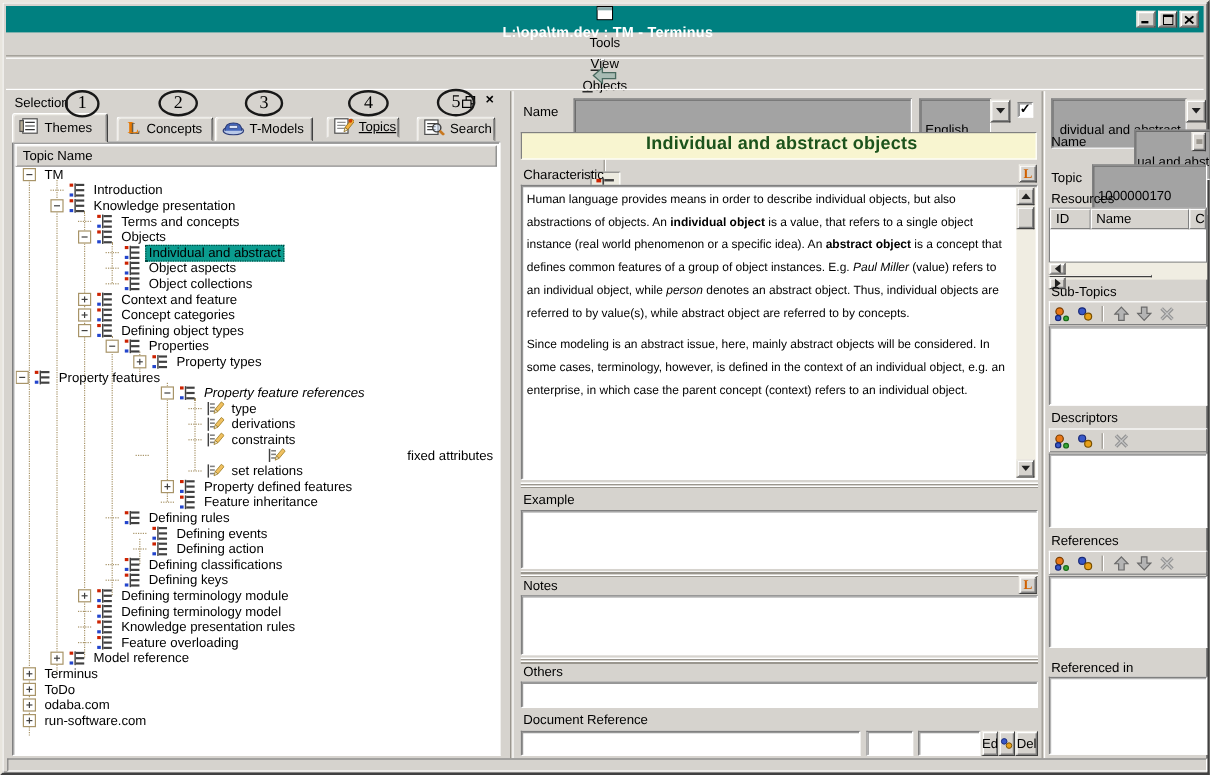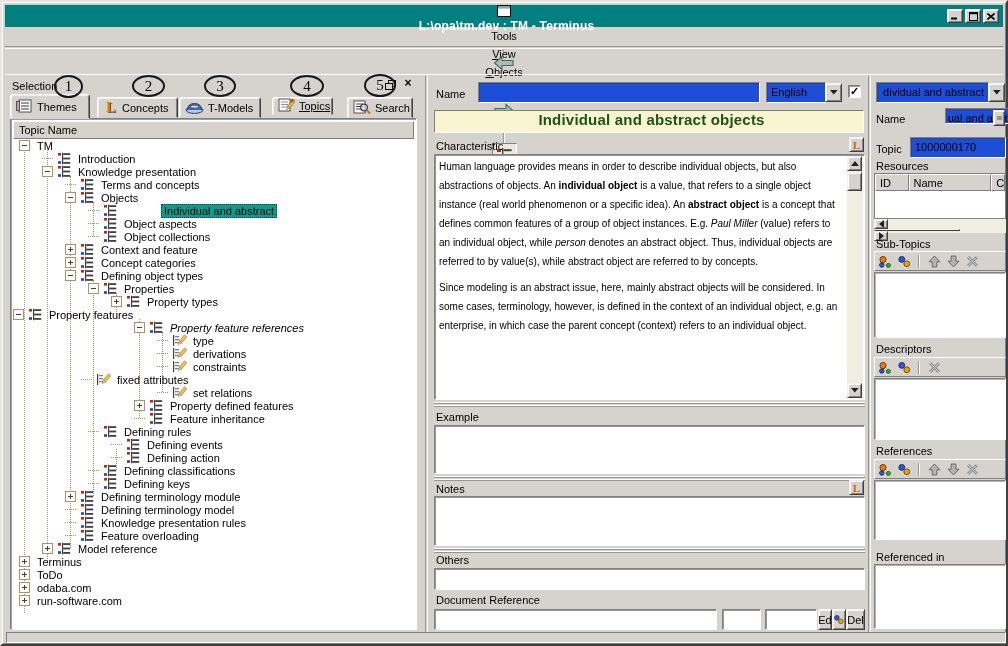"English" .field { background: #1d4ed8 -> #a3a3a3; padding: 3px 4px -> 20px 4px }
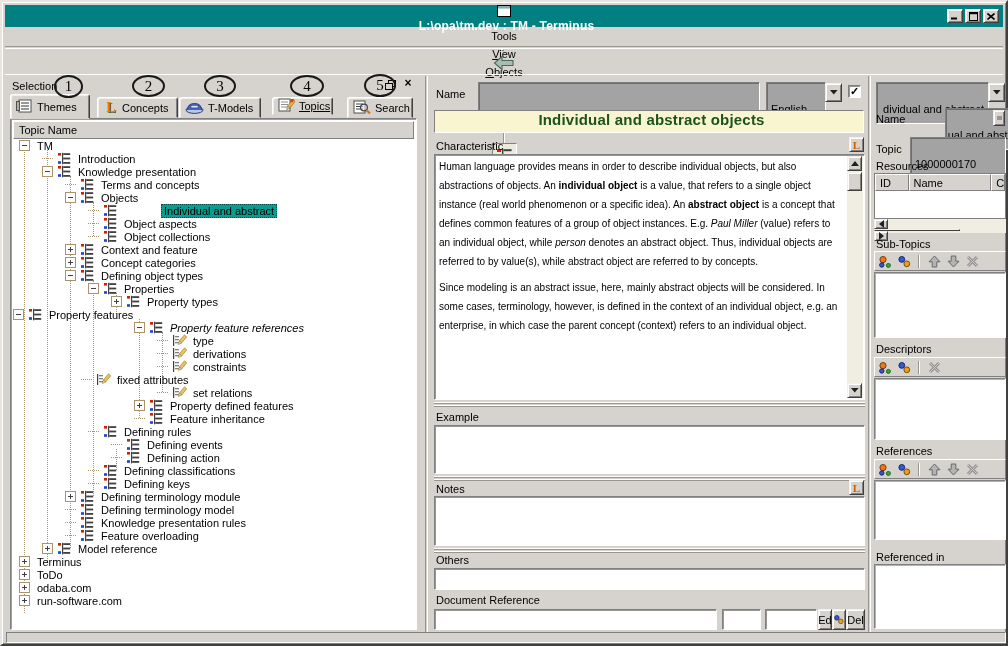"Individual and abstract" .tlabel.selected { margin-left: 40px -> none }
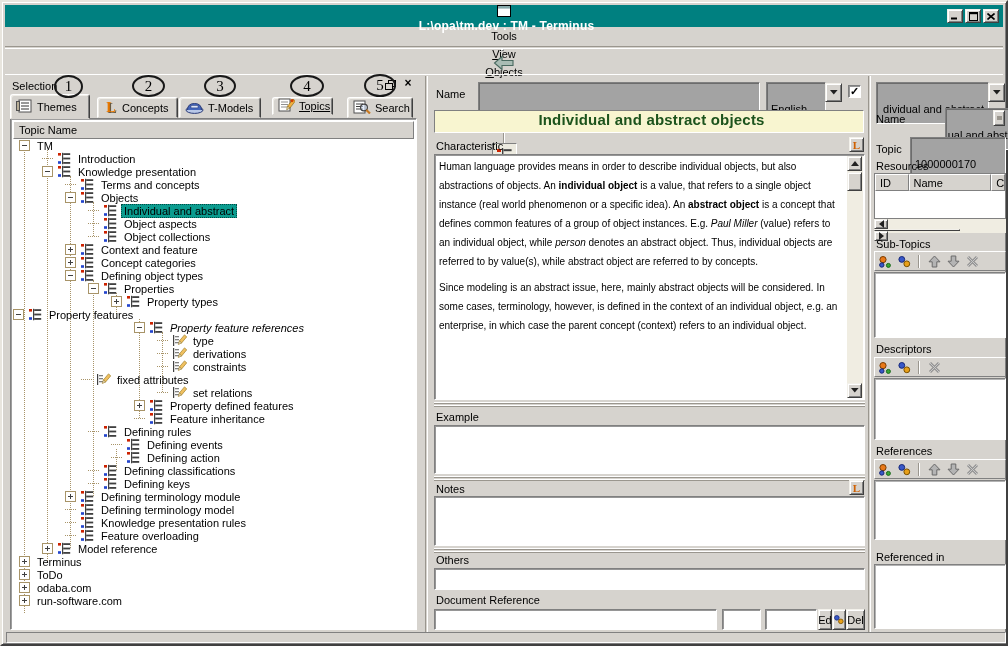"fixed attributes" div.trow { justify-content: none -> space-between; padding-left: 68px -> 100px }
